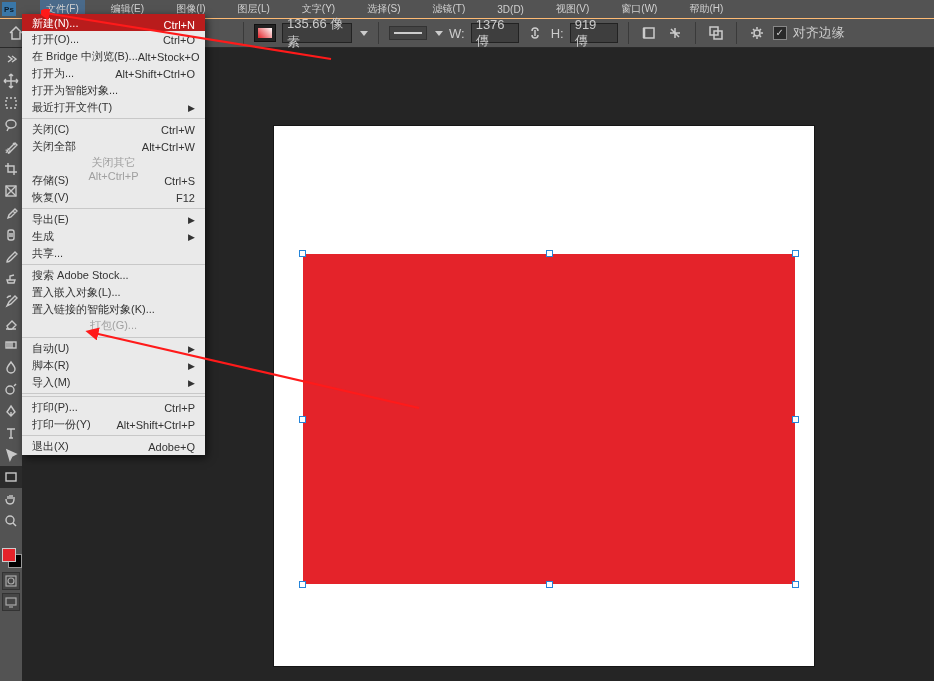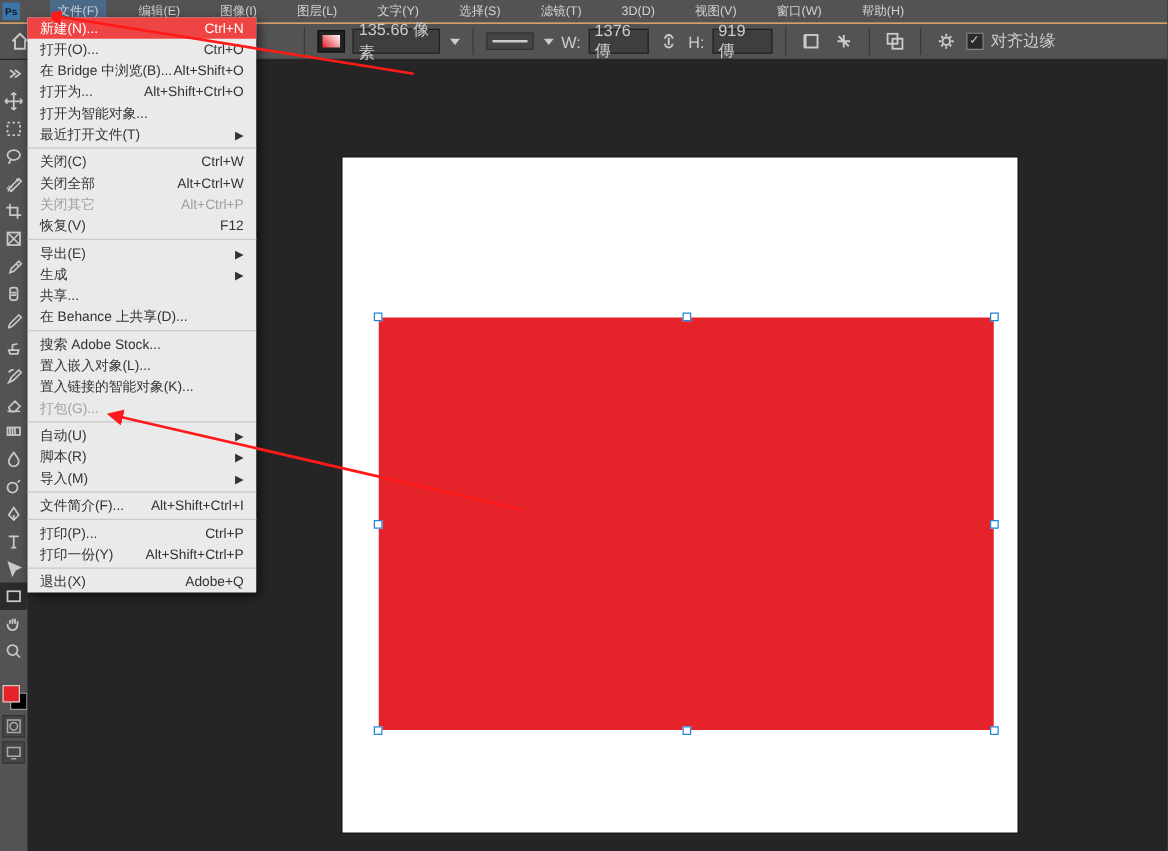"新建(N)..." .file-menu .row.highlight { align-items: none -> flex-end; background: #ef4444 -> #b91c1c }
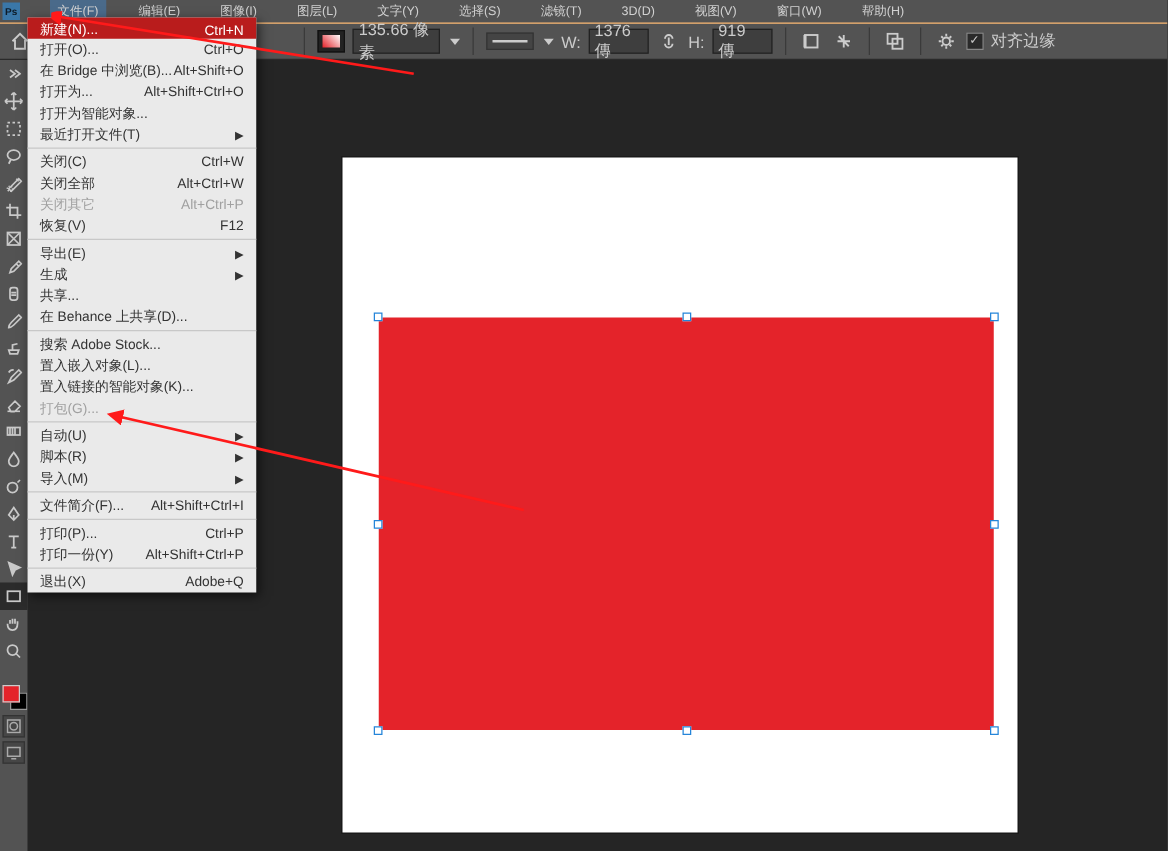"Alt+Shift+O" span { text: Alt+Shift+O -> Alt+Stock+O }
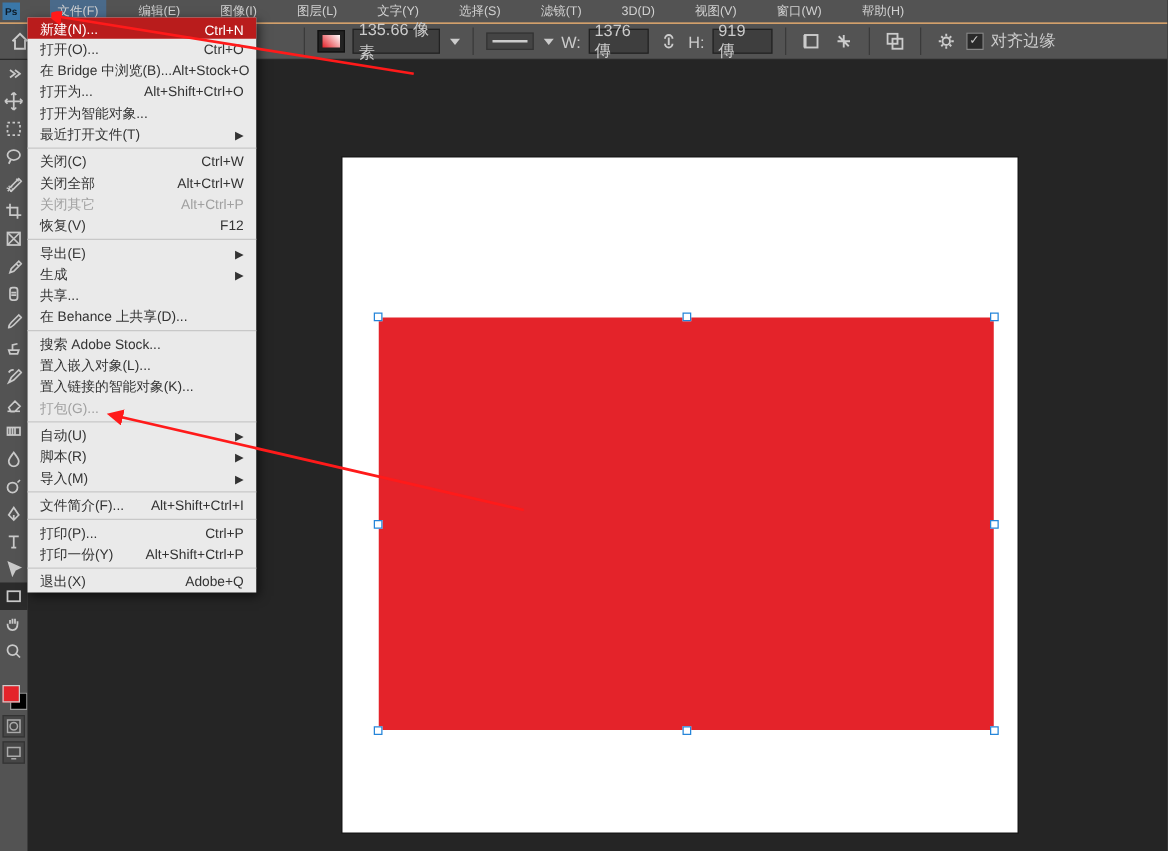"关闭其它" .file-menu .row.disabled { flex-direction: none -> column }
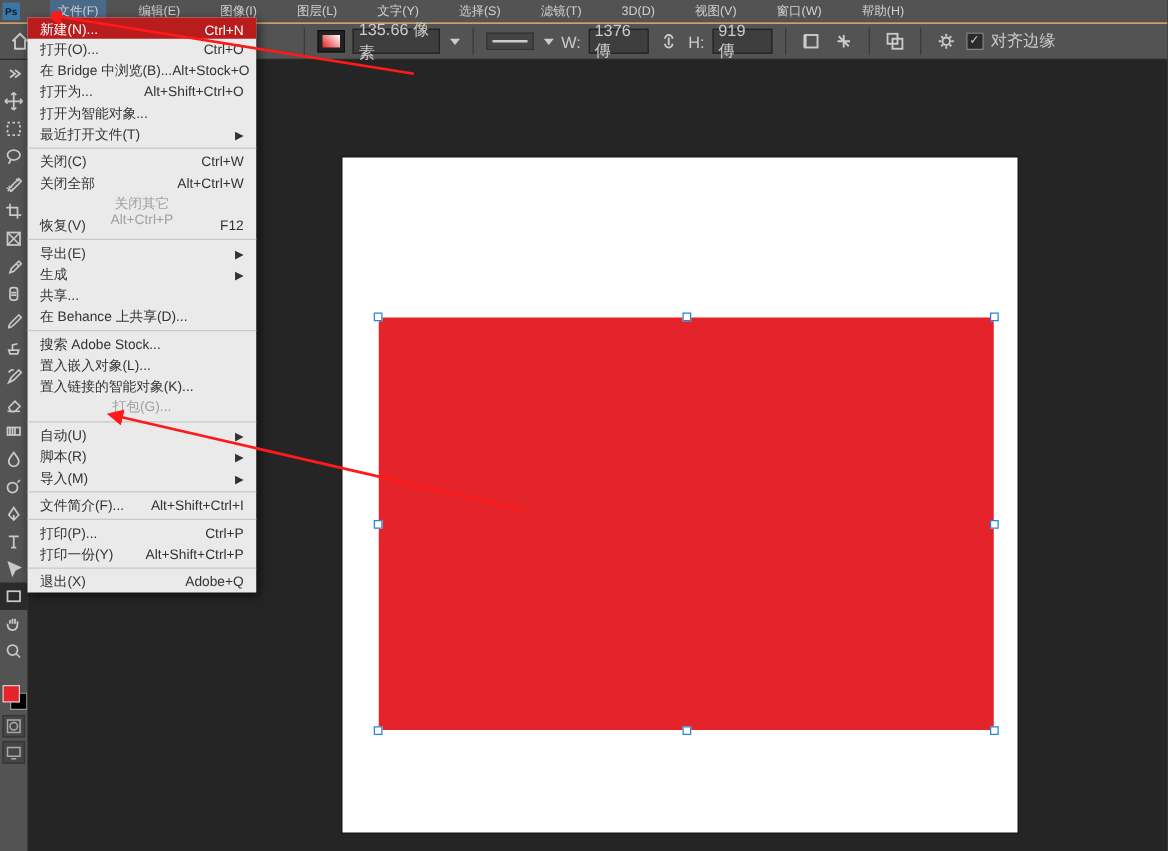"存储(S)" div.row { html: none -> <div> <span>存储(S)</span> <span>Ctrl+S</span> </div> }
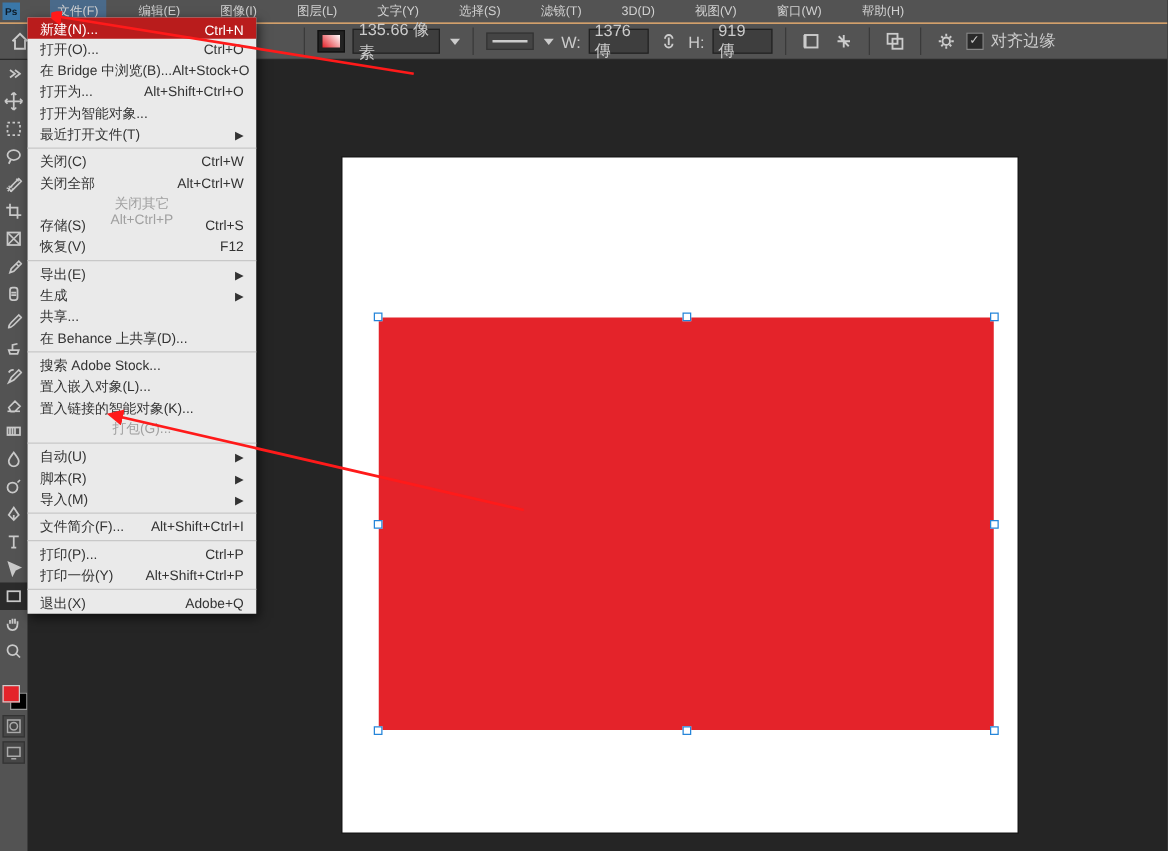"在 Behance 上共享(D)..." div.row { html: <div> <span>在 Behance 上共享(D)...</span> </div> -> none }
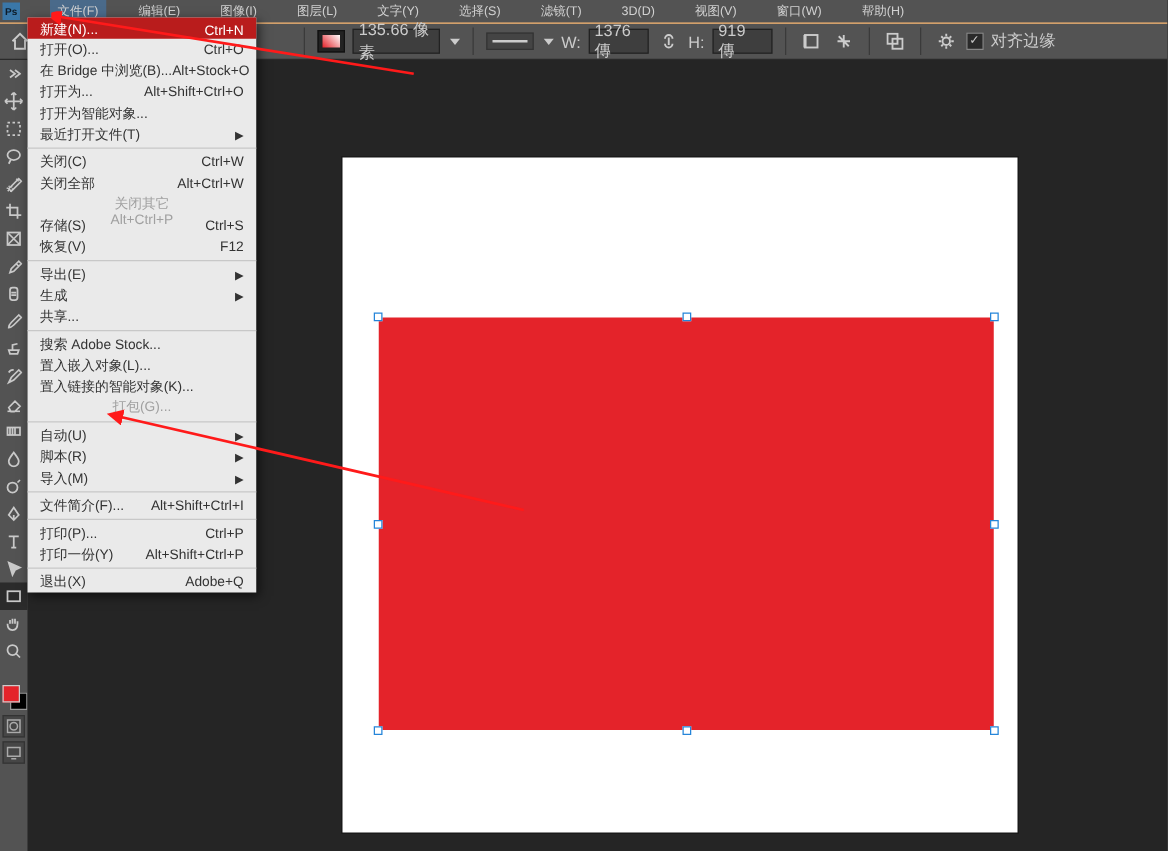"文件简介(F)..." div.row { html: <div> <span>文件简介(F)...</span> <span>Alt+Shift+Ctrl+I</span> </div> -> none }
